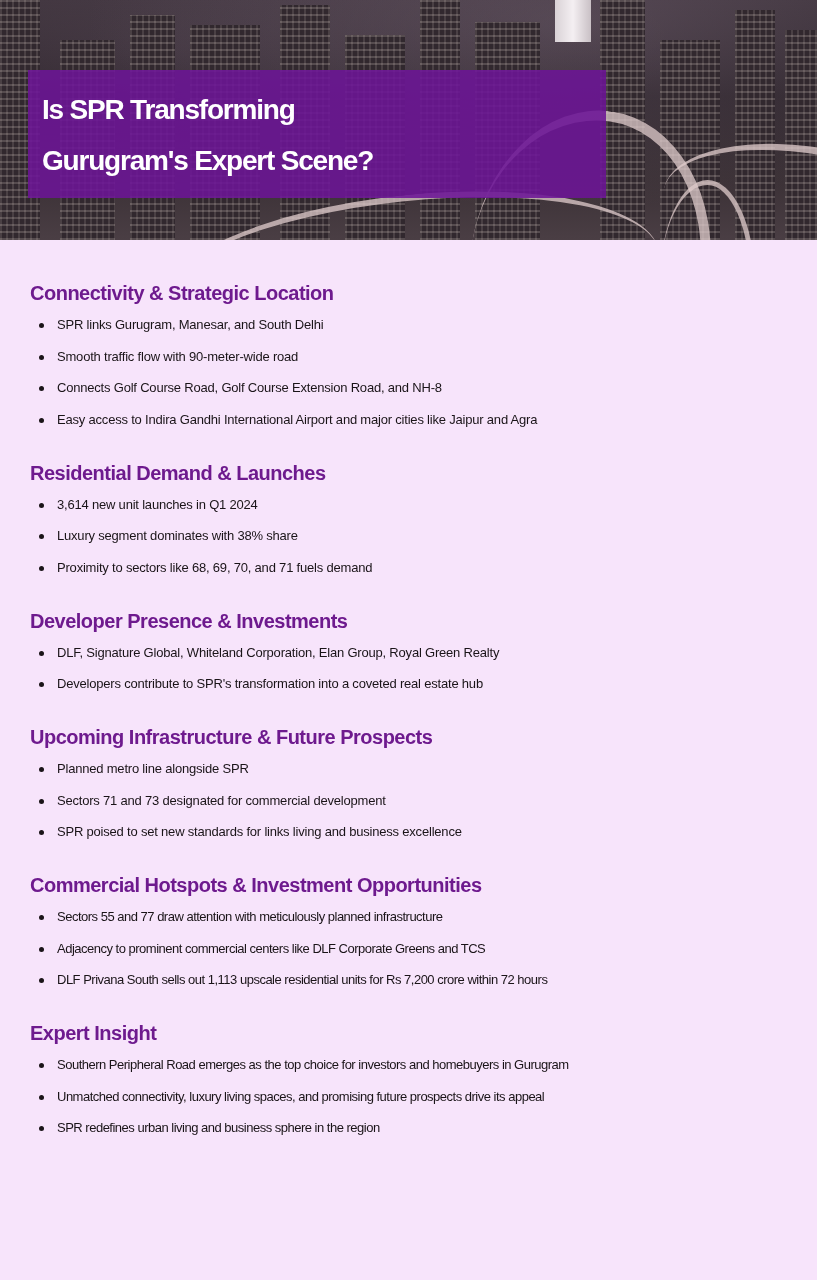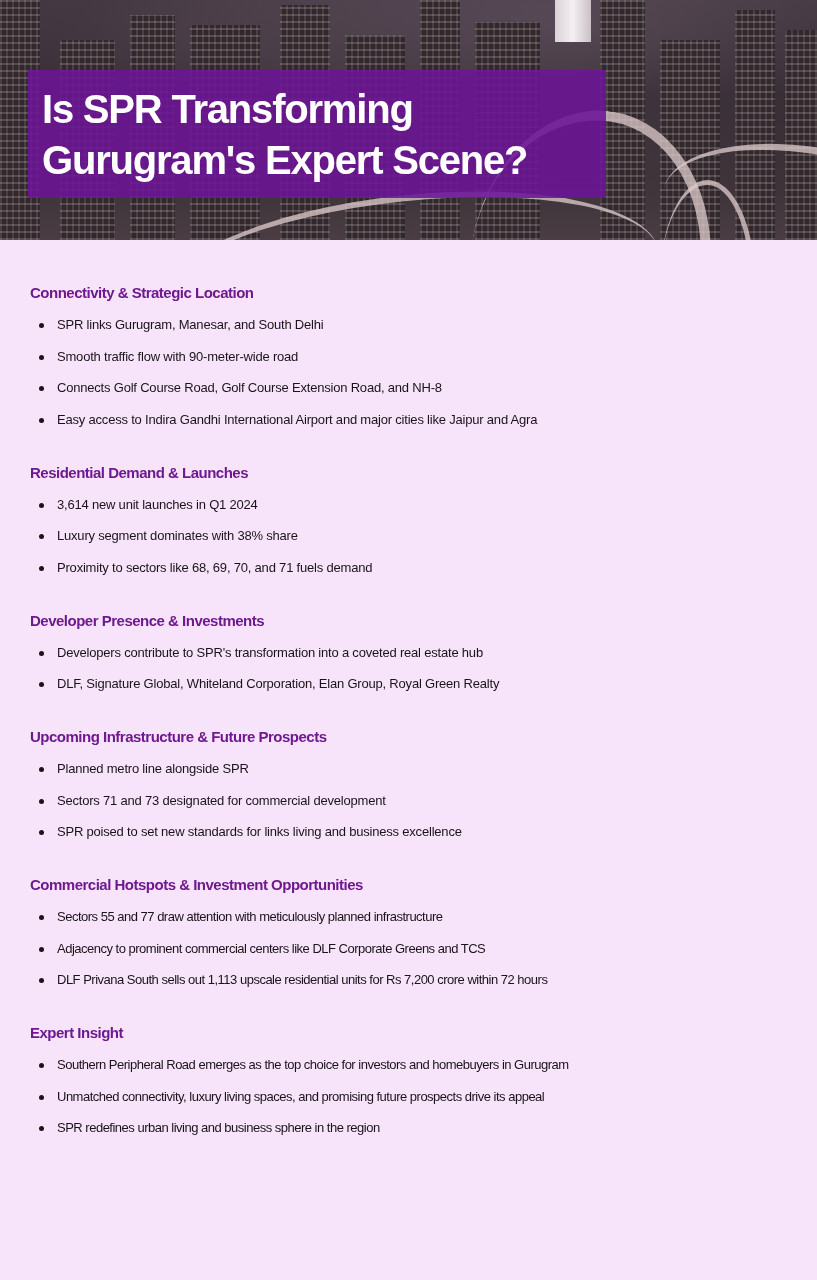"Is SPR Transforming" .title-line { font-size: 40px -> 28px }
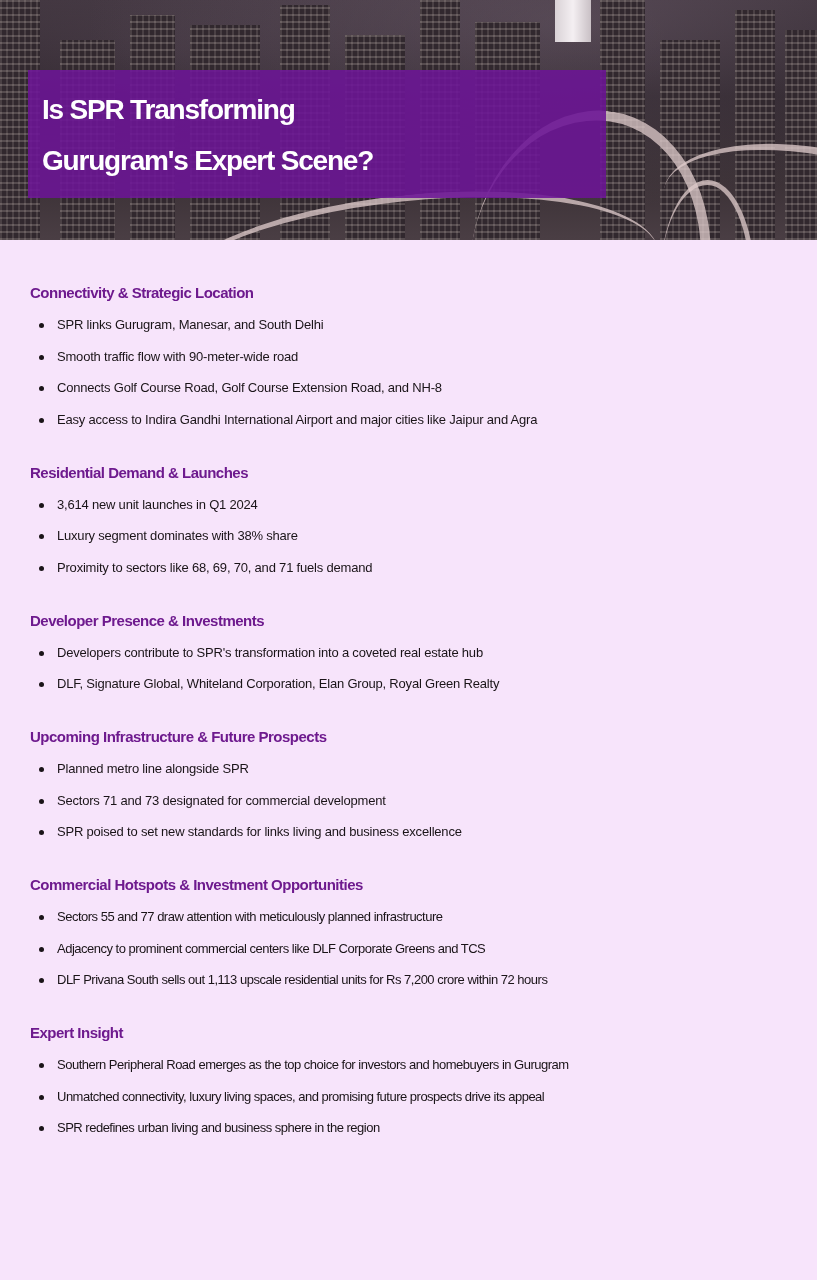"Connectivity & Strategic Location" .section h2 { font-size: 15px -> 20px }
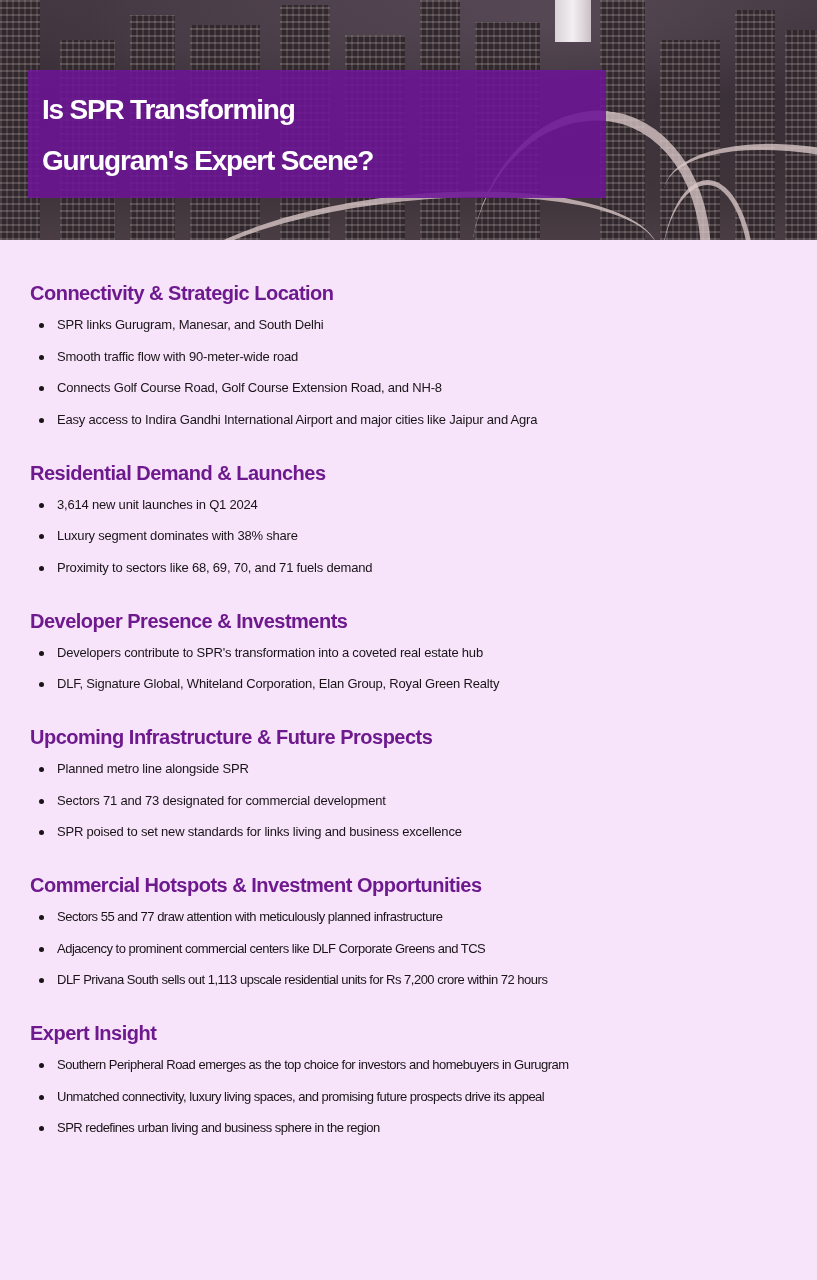"Developers contribute to SPR's" li { order: before "DLF, Signature Global, Whiteland" -> after "DLF, Signature Global, Whiteland" }
